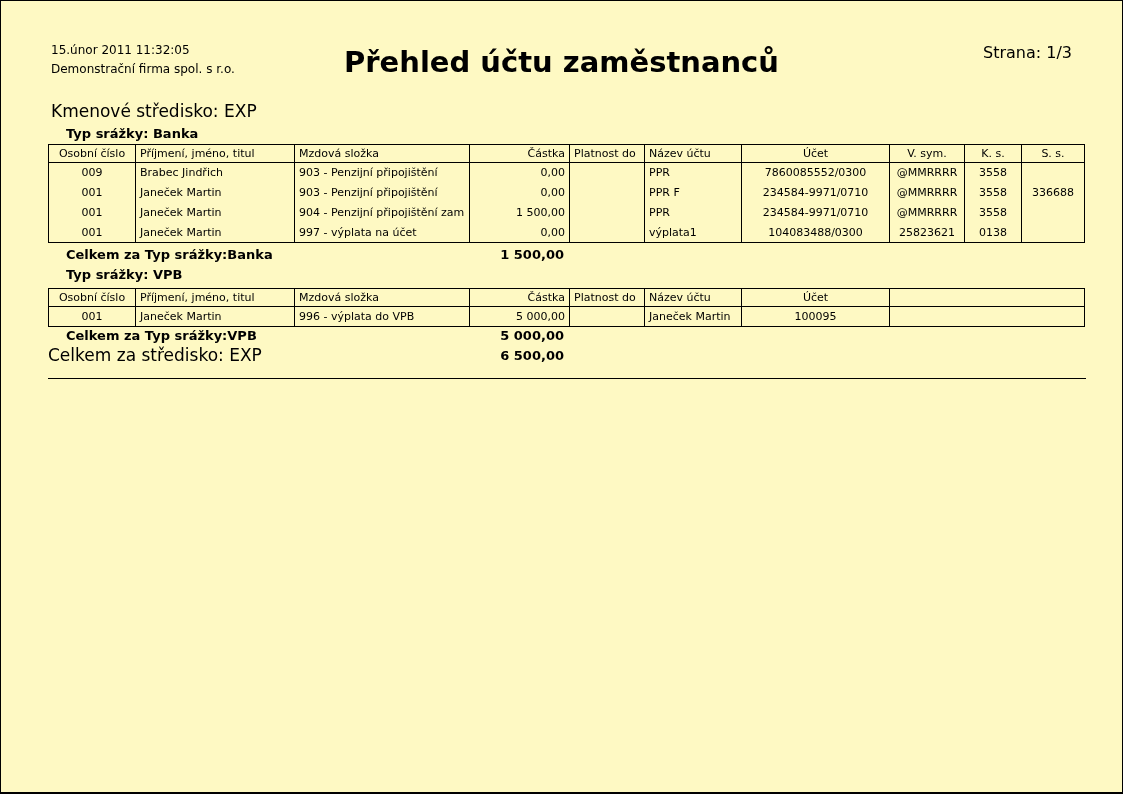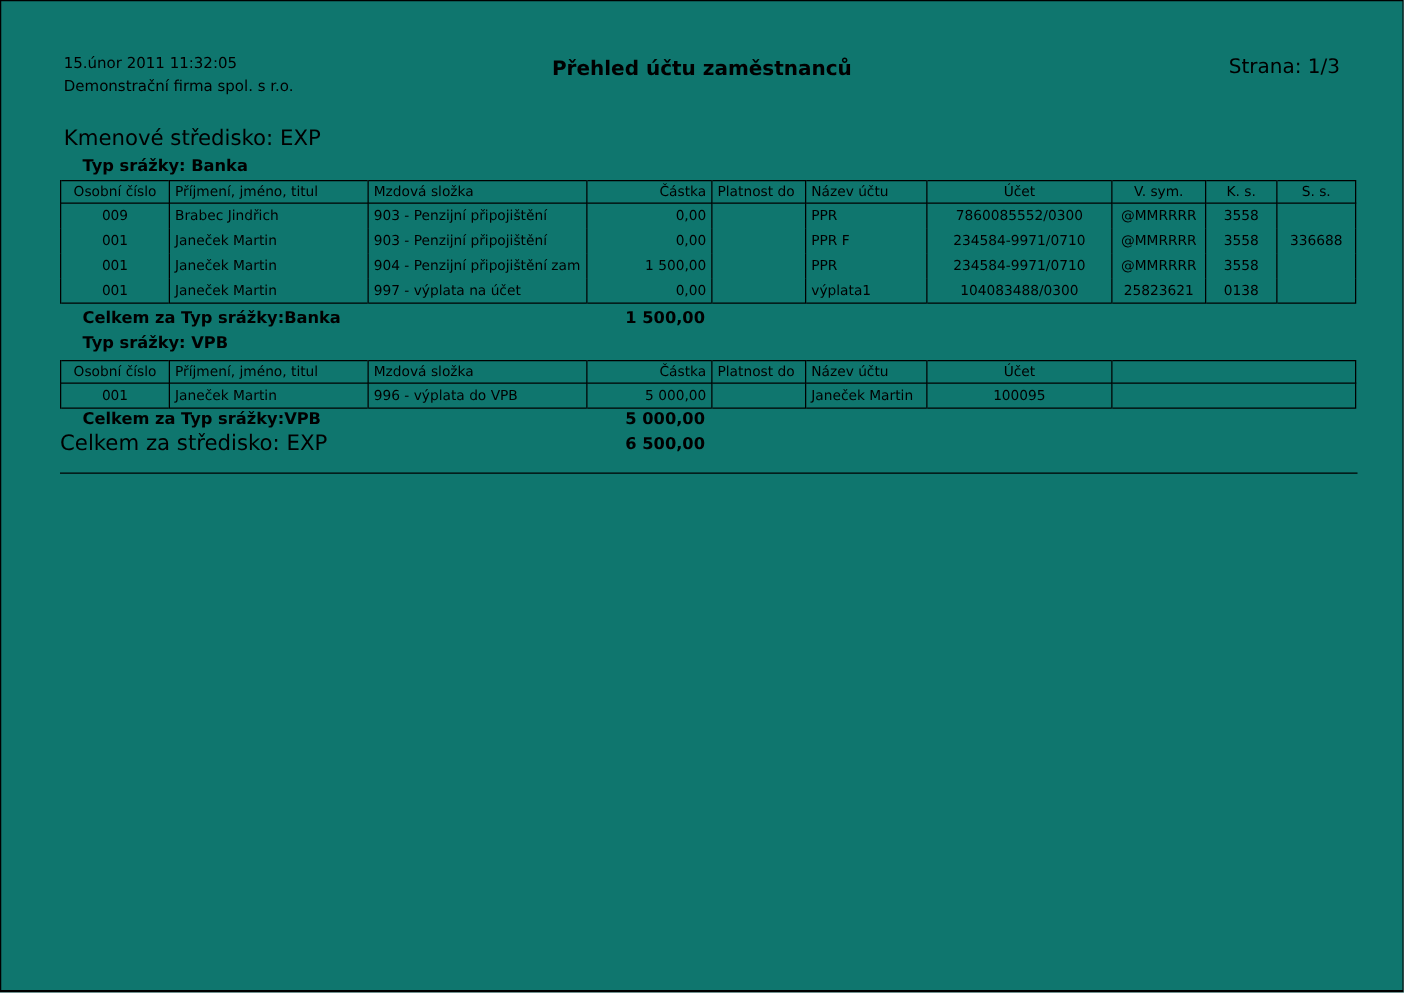"15.únor 2011 11:32:05" .page { background: #0f766e -> #fef9c3 }
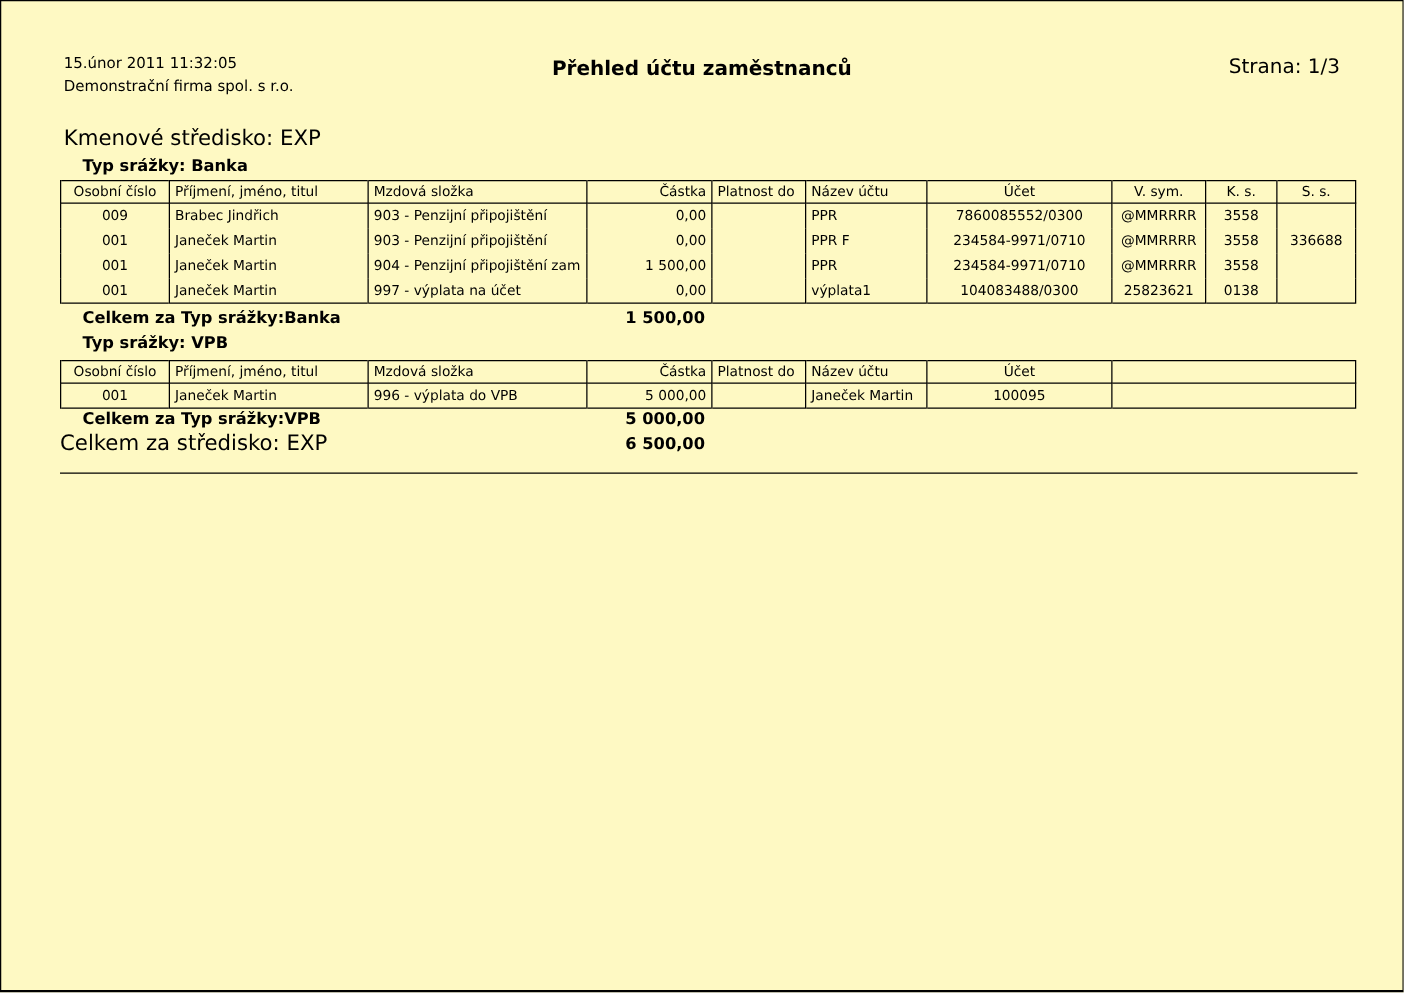"Přehled účtu zaměstnanců" .title { font-size: 16px -> 29px }
